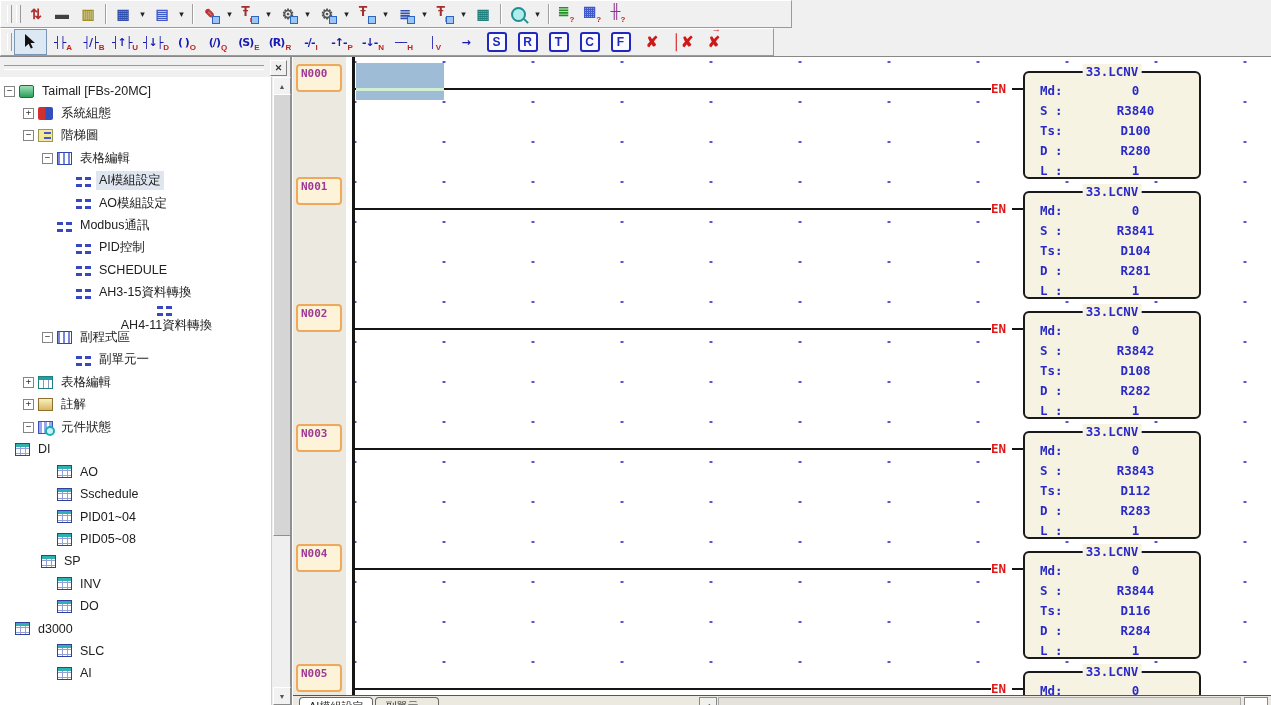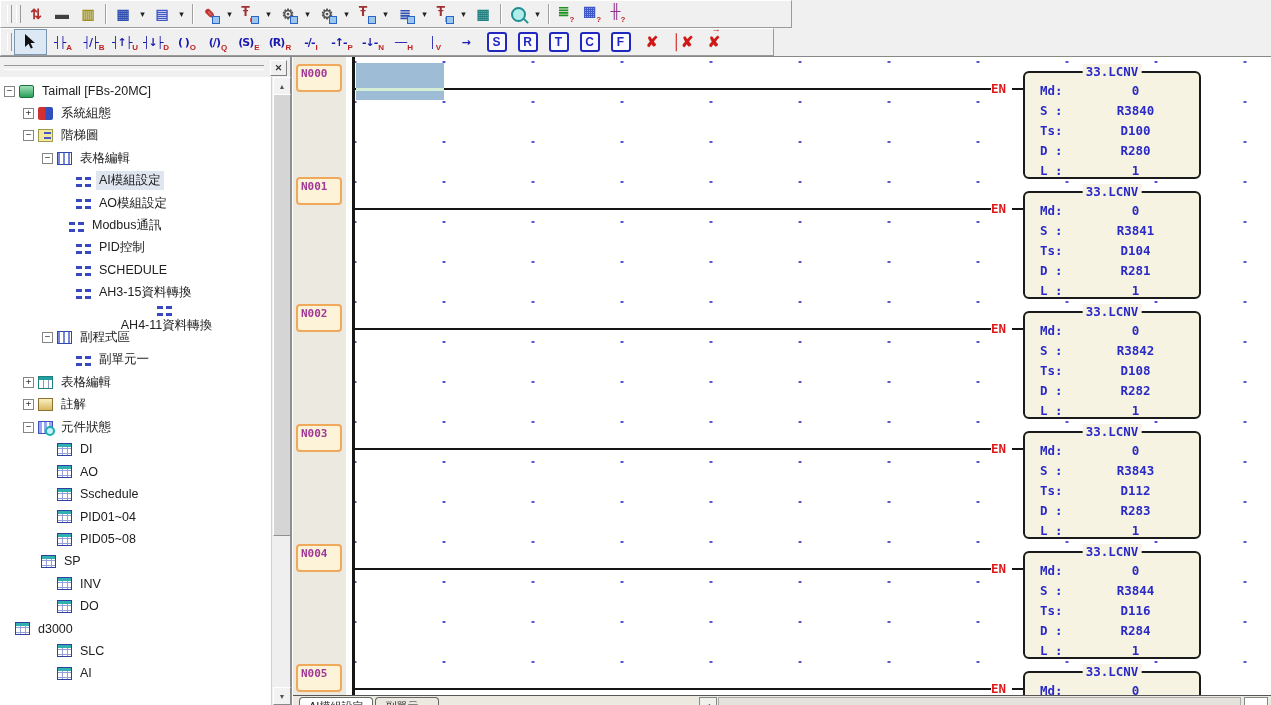"Modbus通訊" div.trow { padding-left: 54px -> 42px }
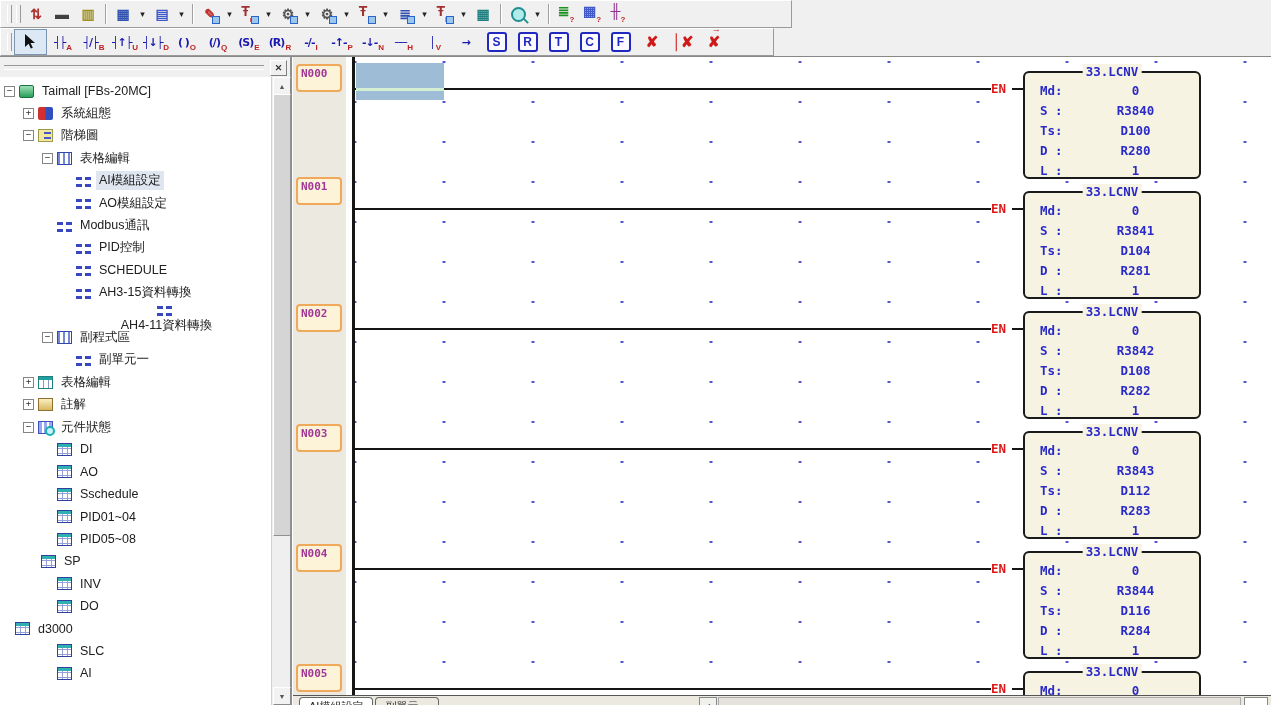"DI" div.trow { padding-left: 42px -> none }
